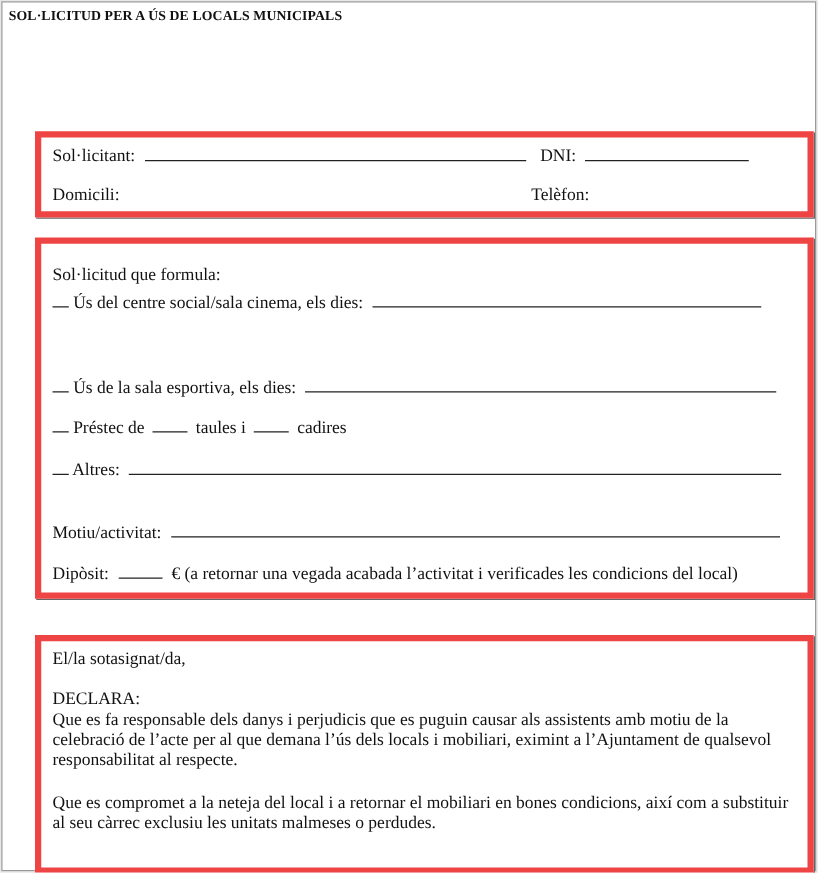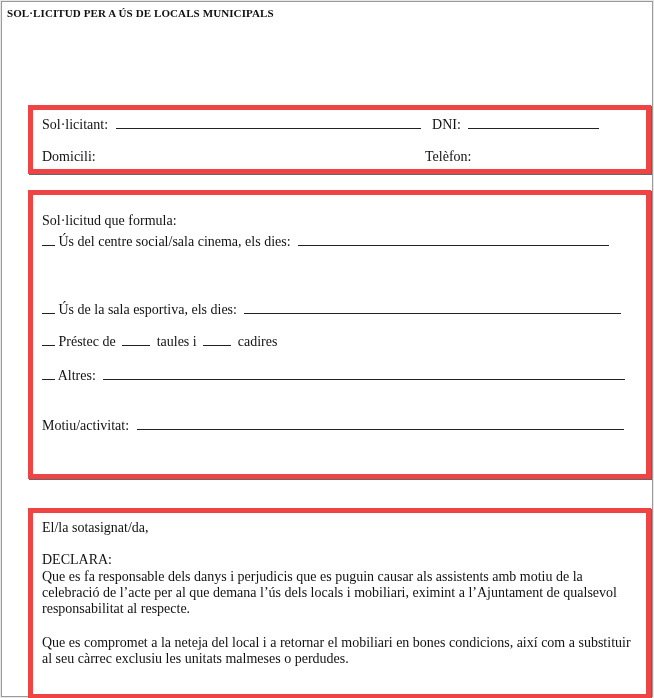"Dipòsit: € (a retornar una" div.row { html: none -> <div> <span>Dipòsit:</span> <span></span> <span>€ (a retornar una vegada acabada l’activitat i verificades les condicions del local)</span> </div> }
